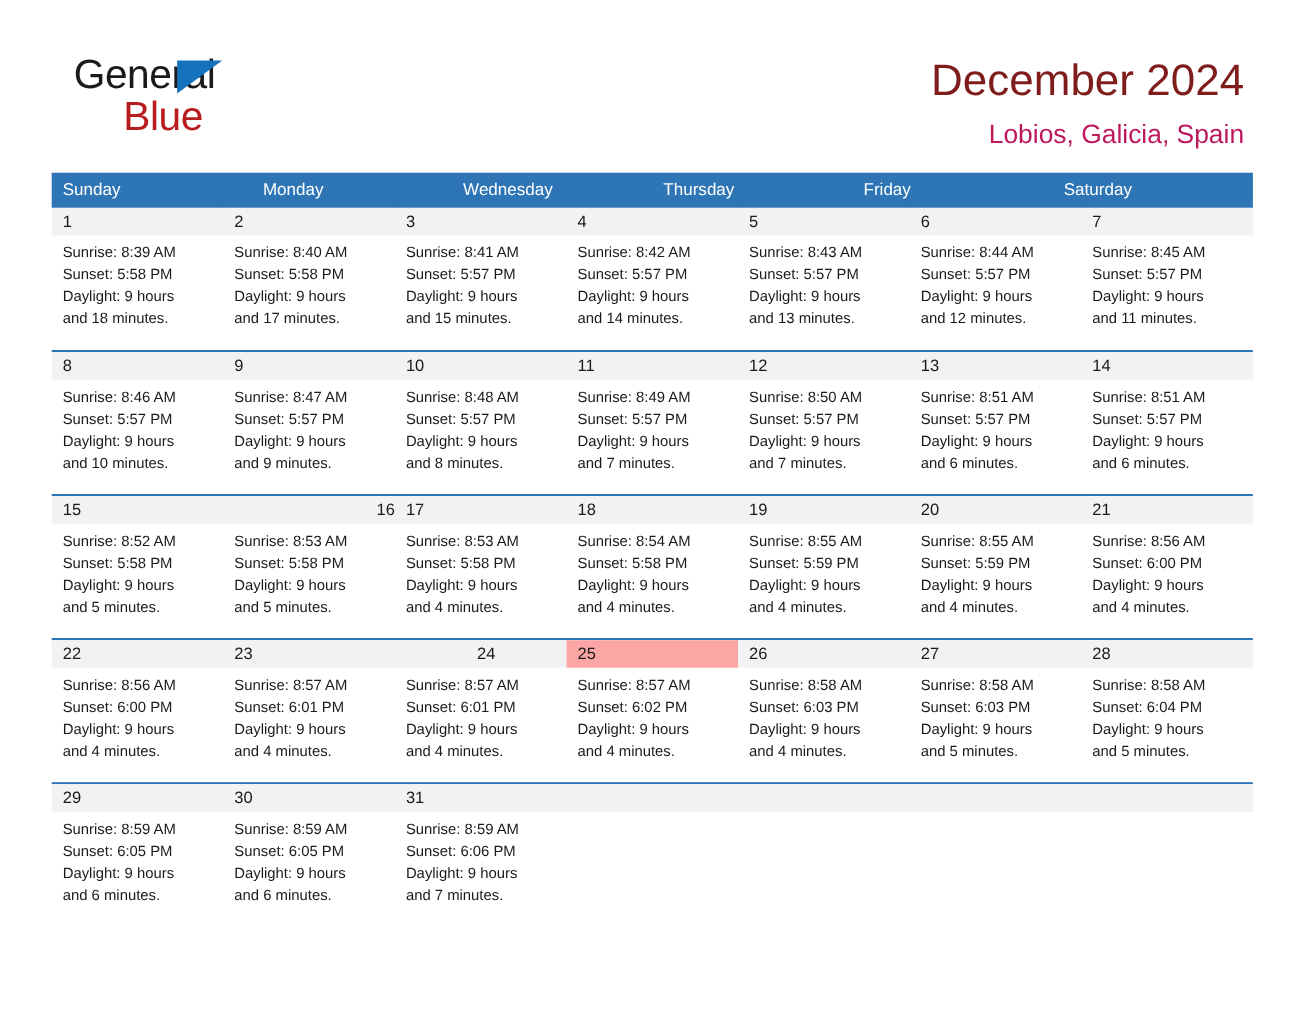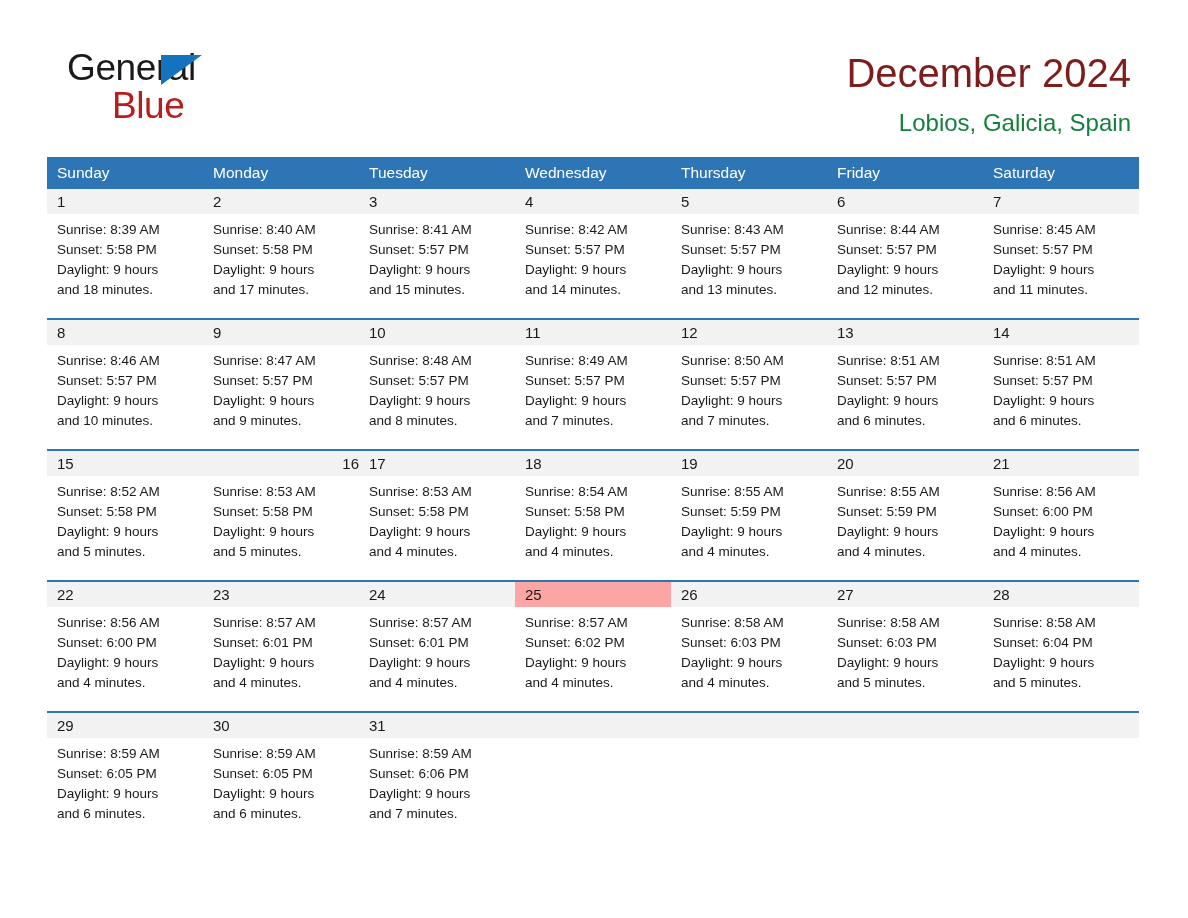"Lobios, Galicia, Spain" .subtitle { color: #15803d -> #be185d }
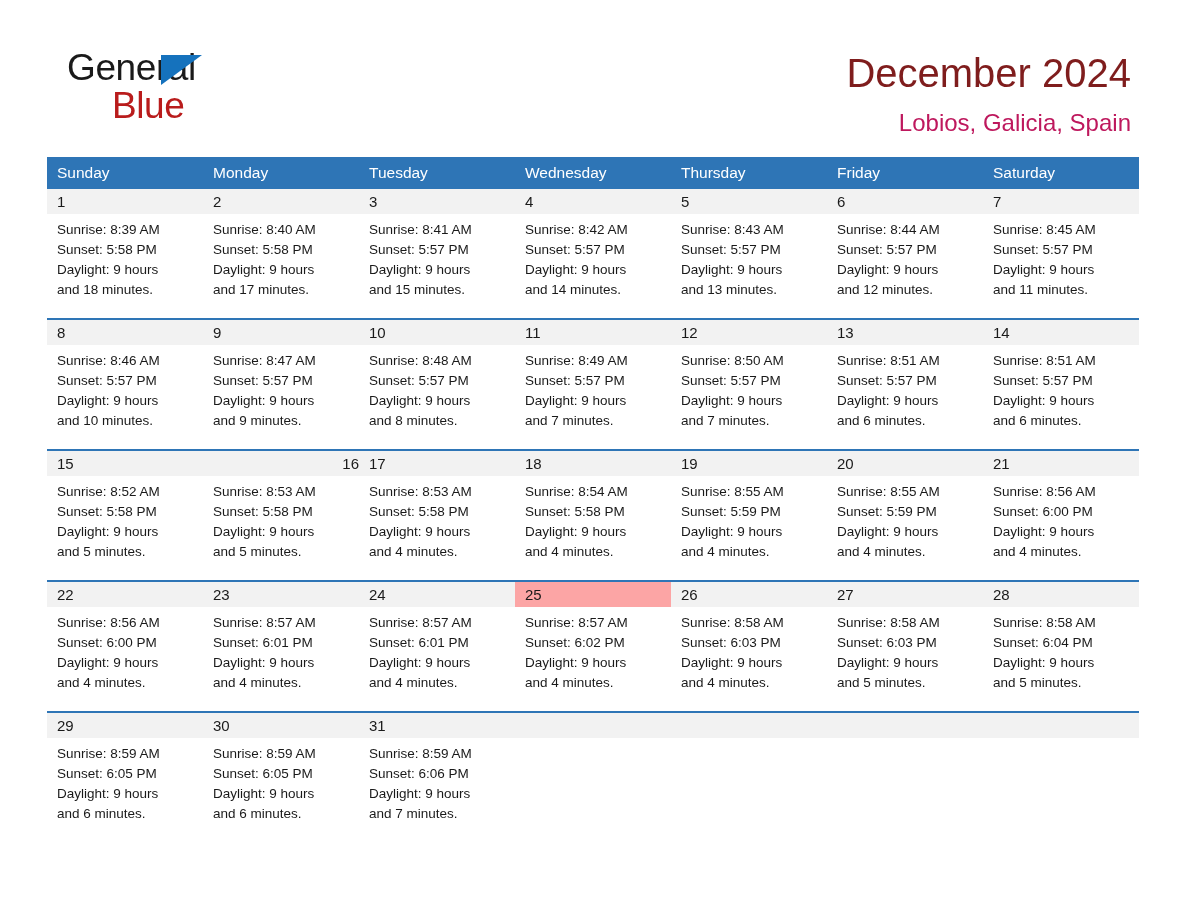"Tuesday" div.hcell { html: <div>Tuesday</div> -> none }
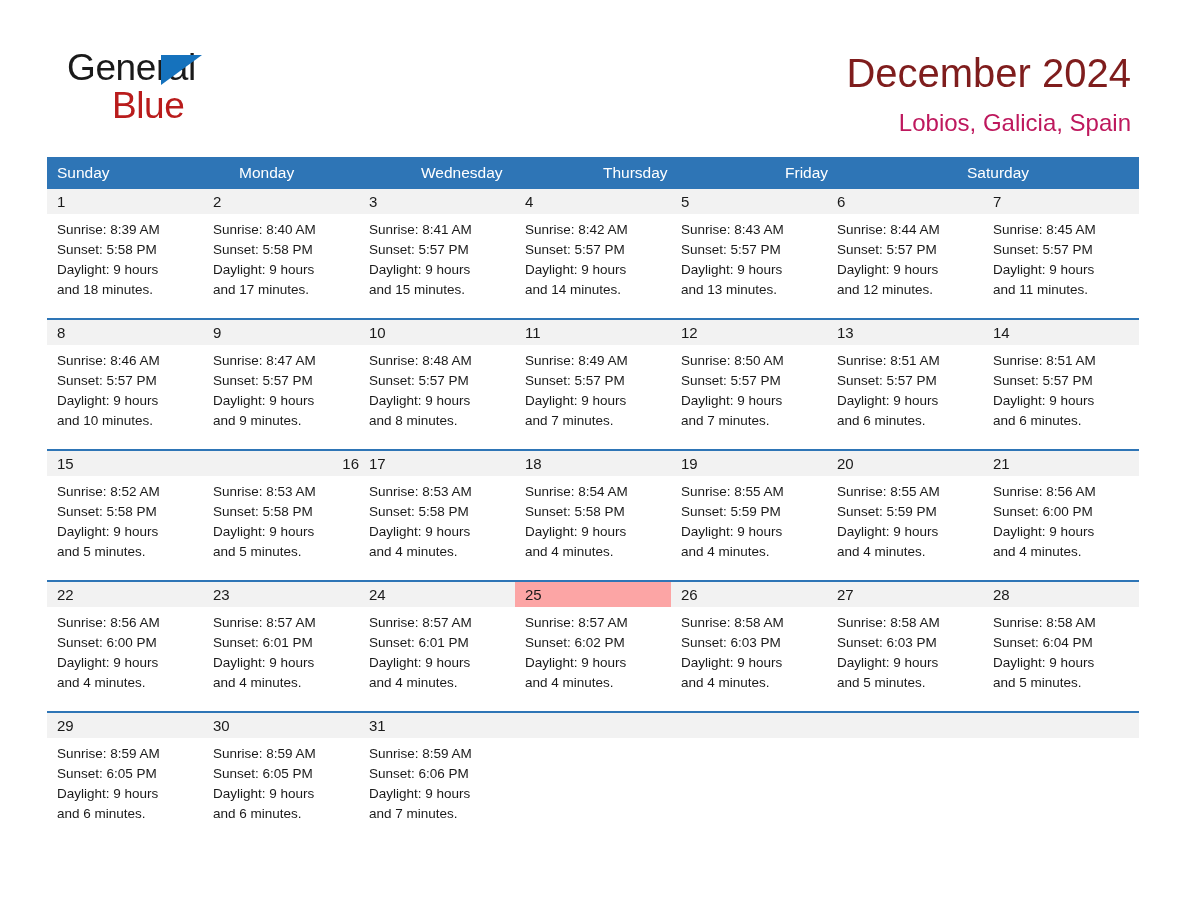"24" div.daynum { text-align: none -> center }
